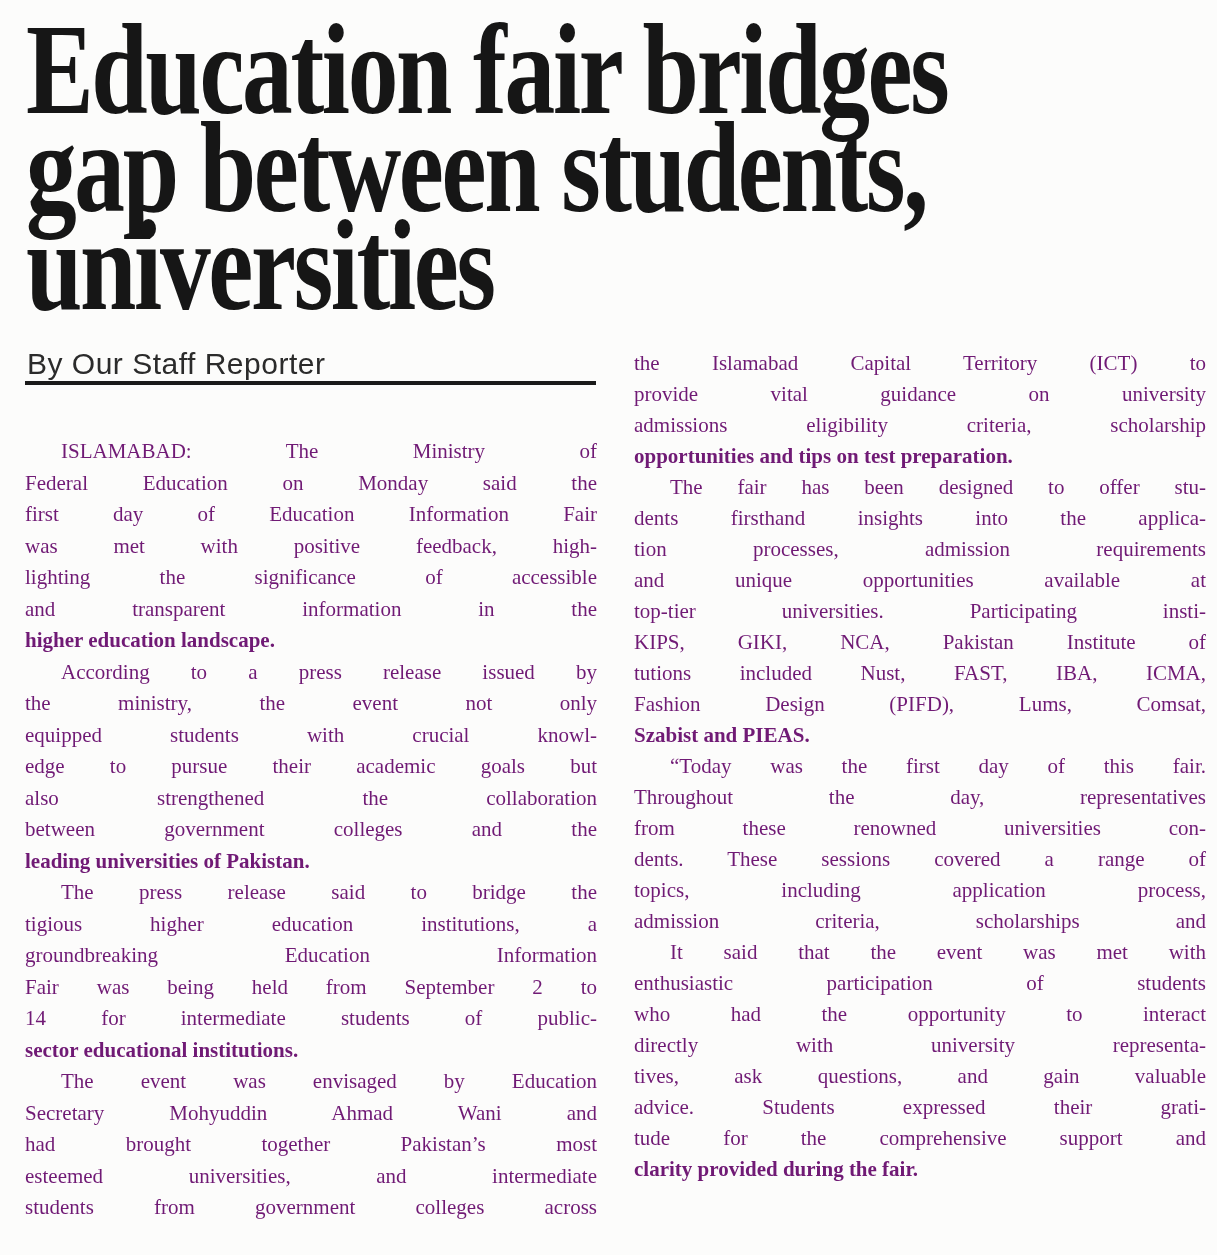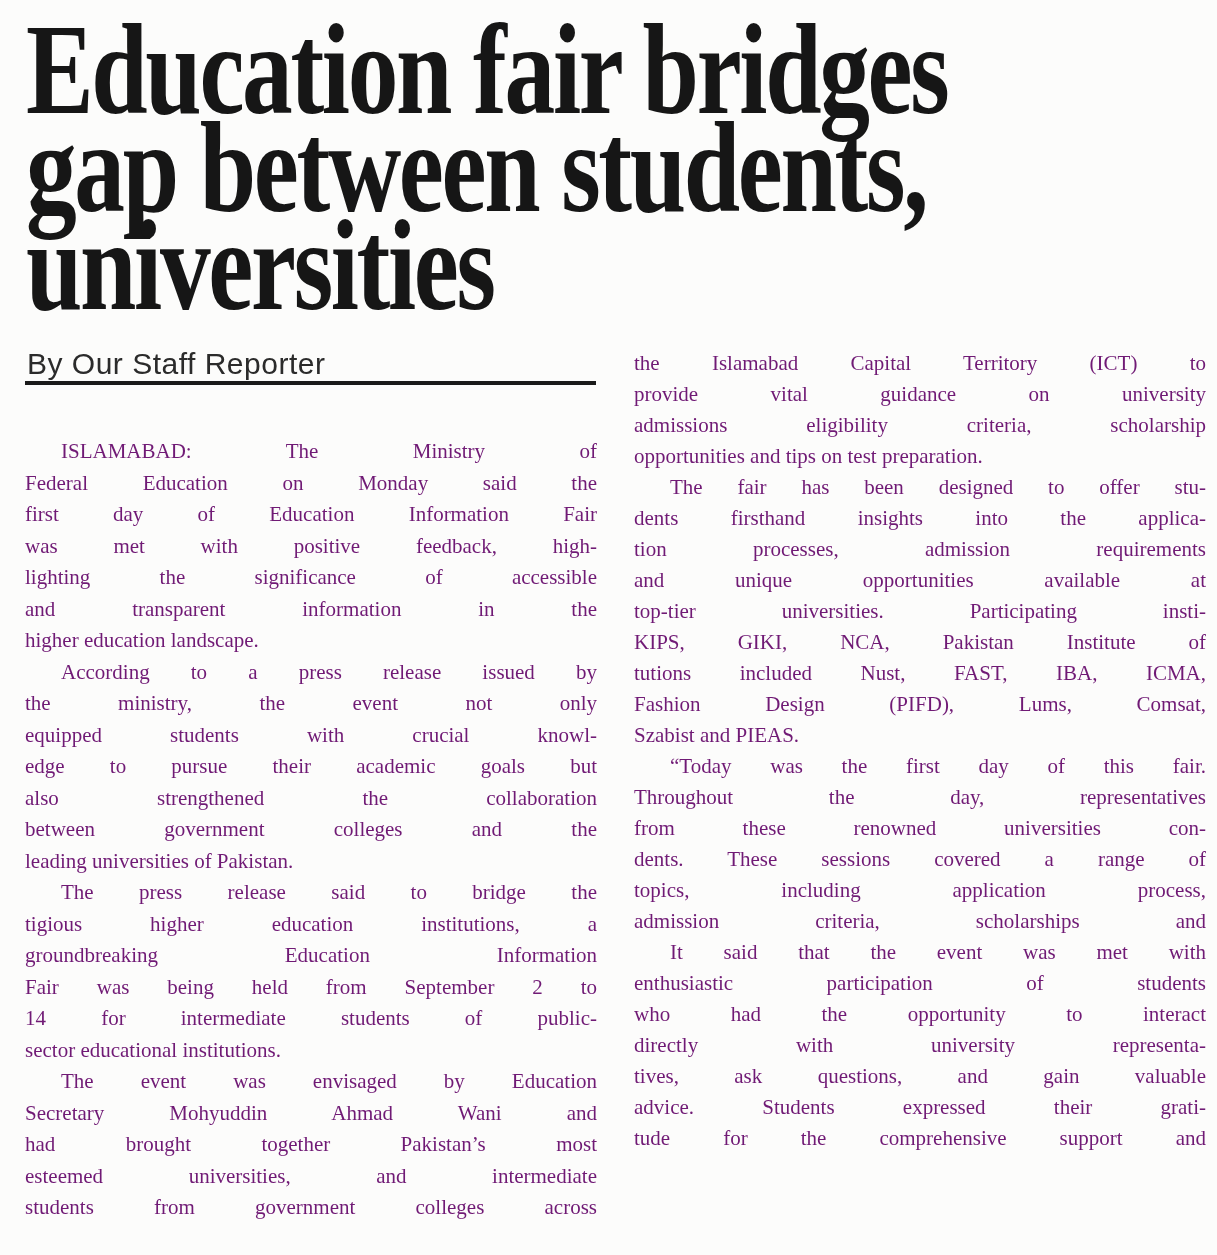"opportunities and tips on test" .line.last { font-weight: none -> bold }
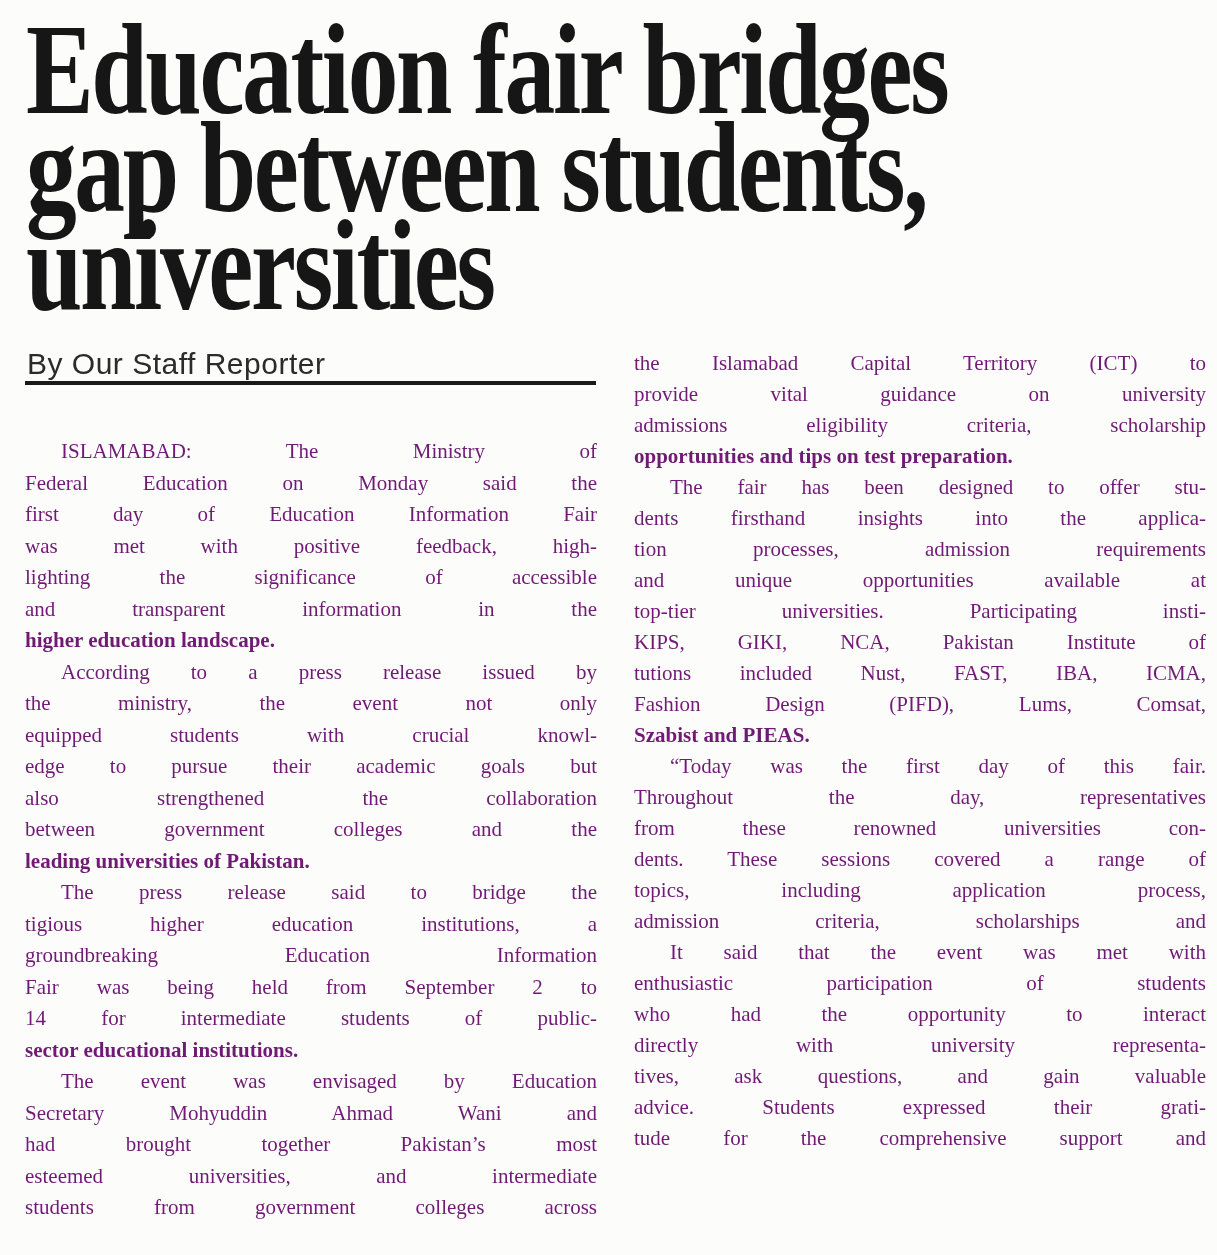"clarity provided during the fair." div.line { html: none -> <div>clarity provided during the fair.</div> }
